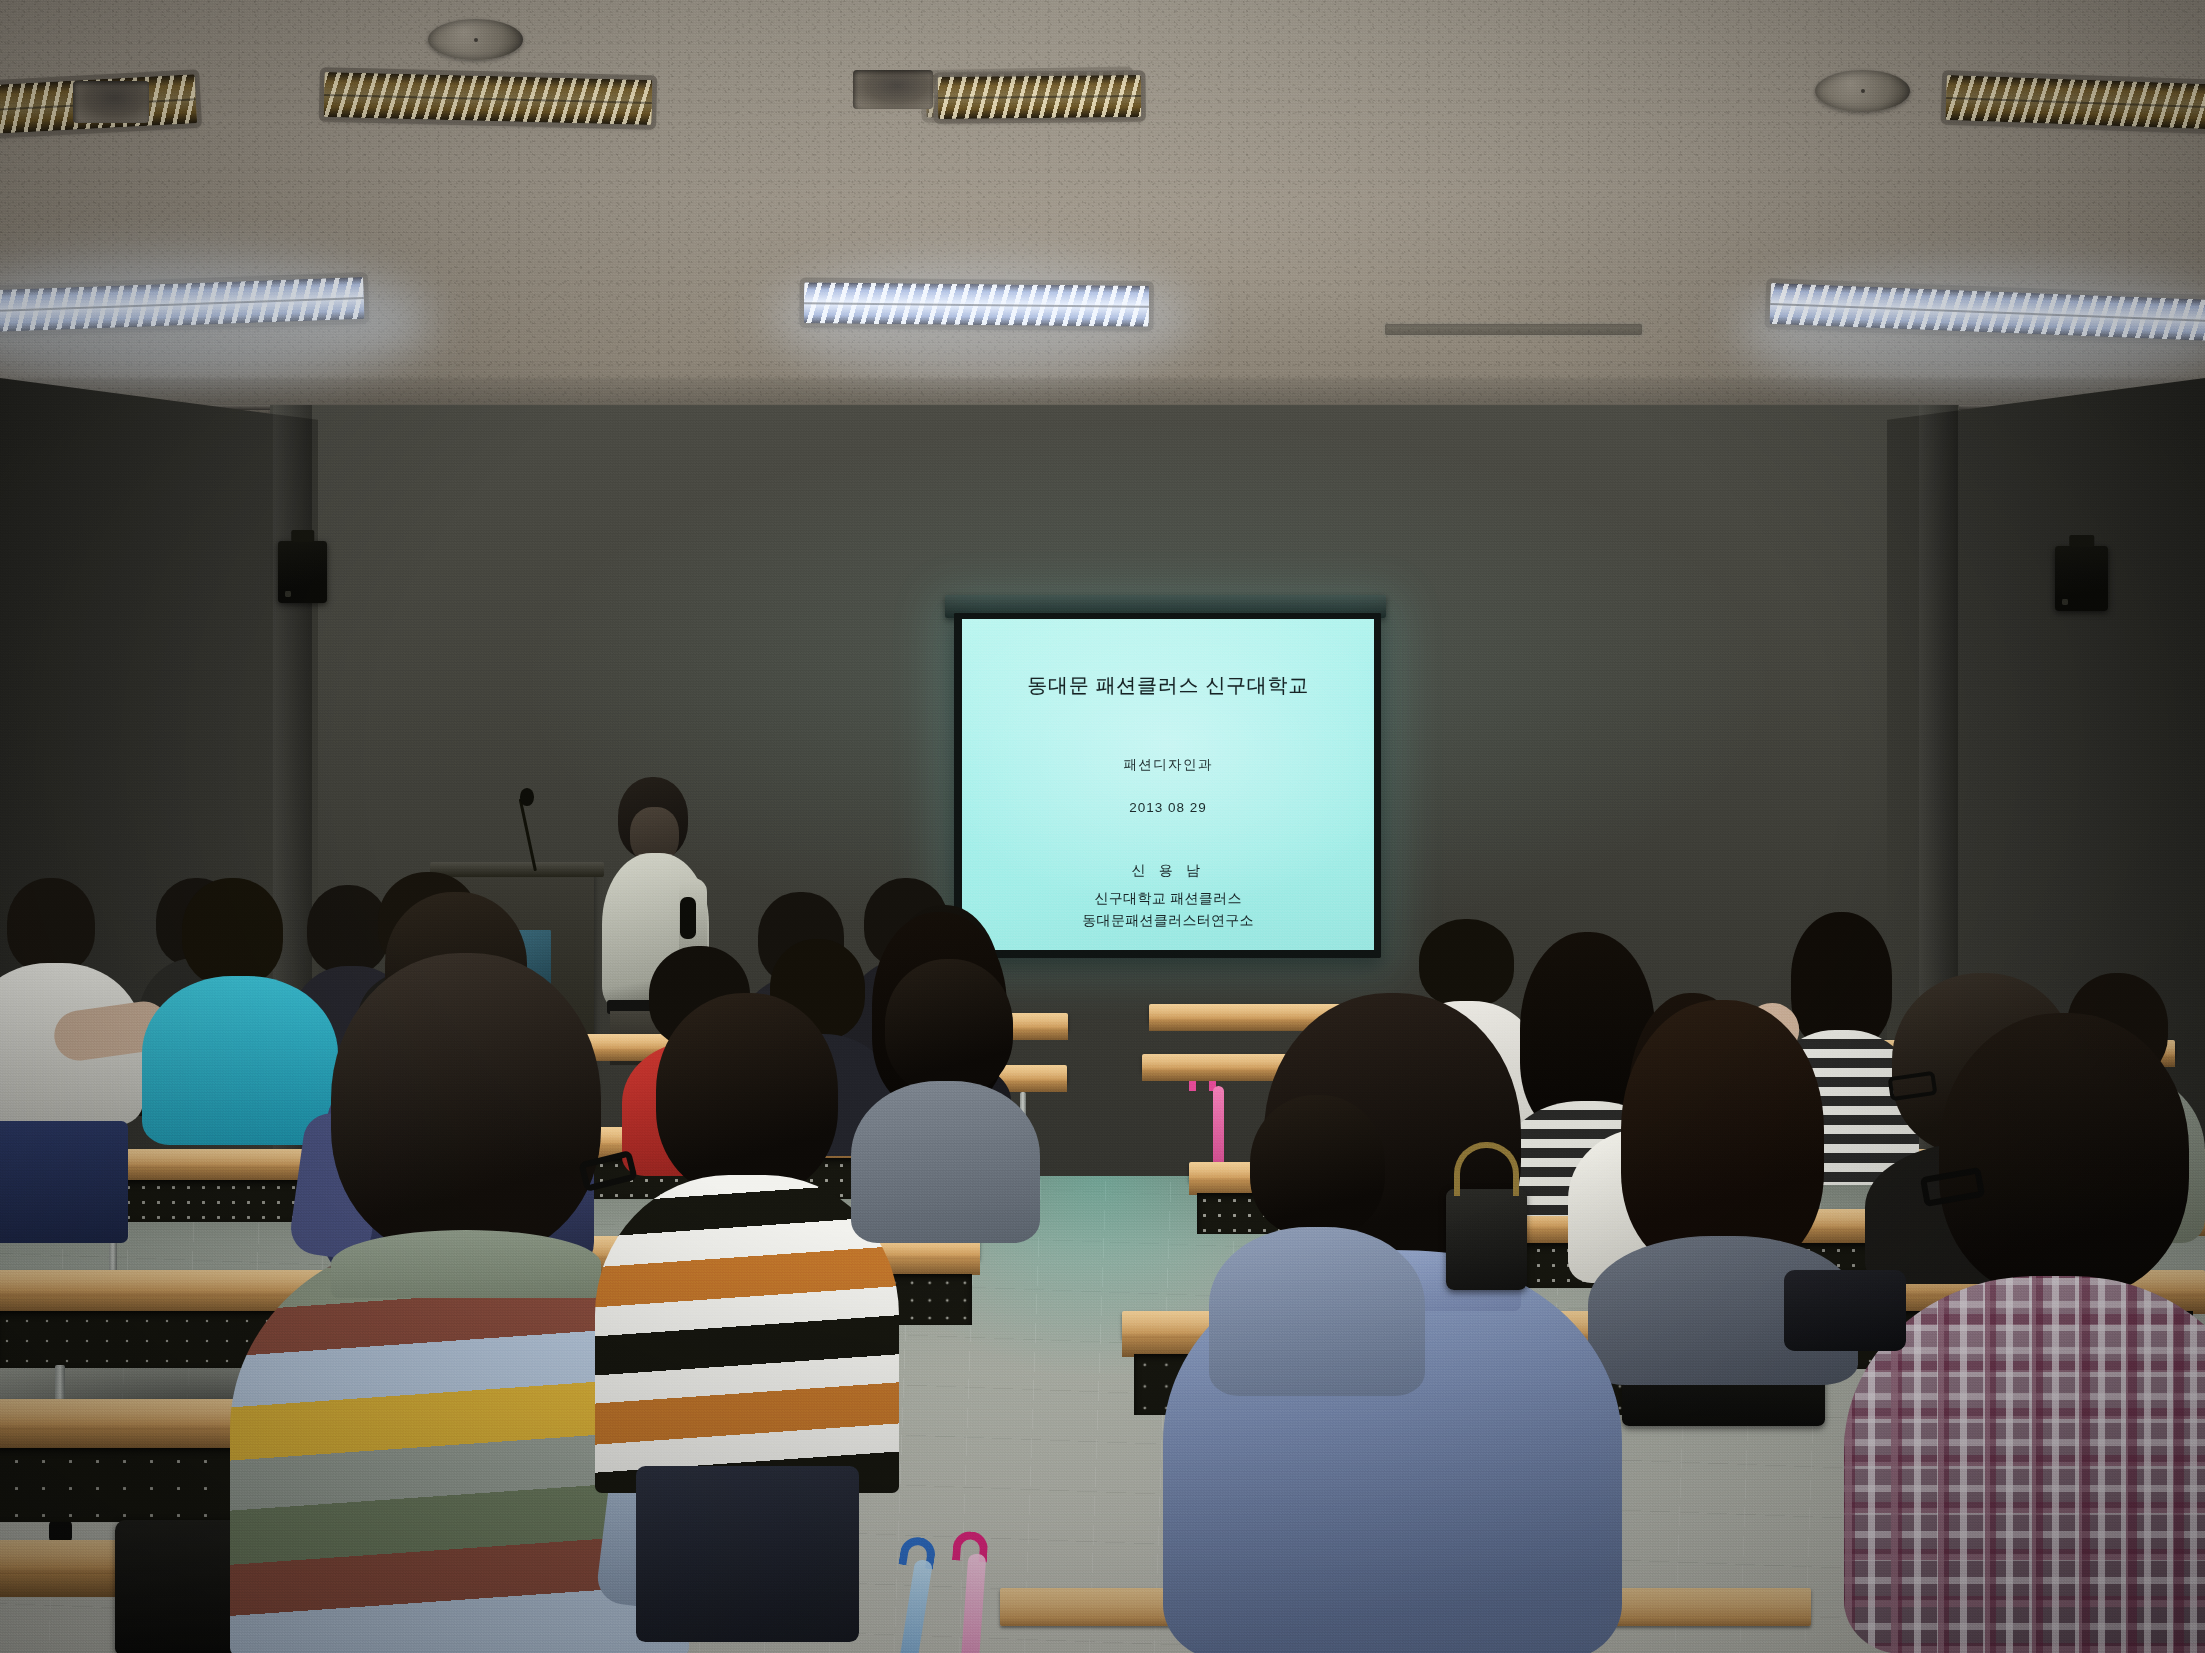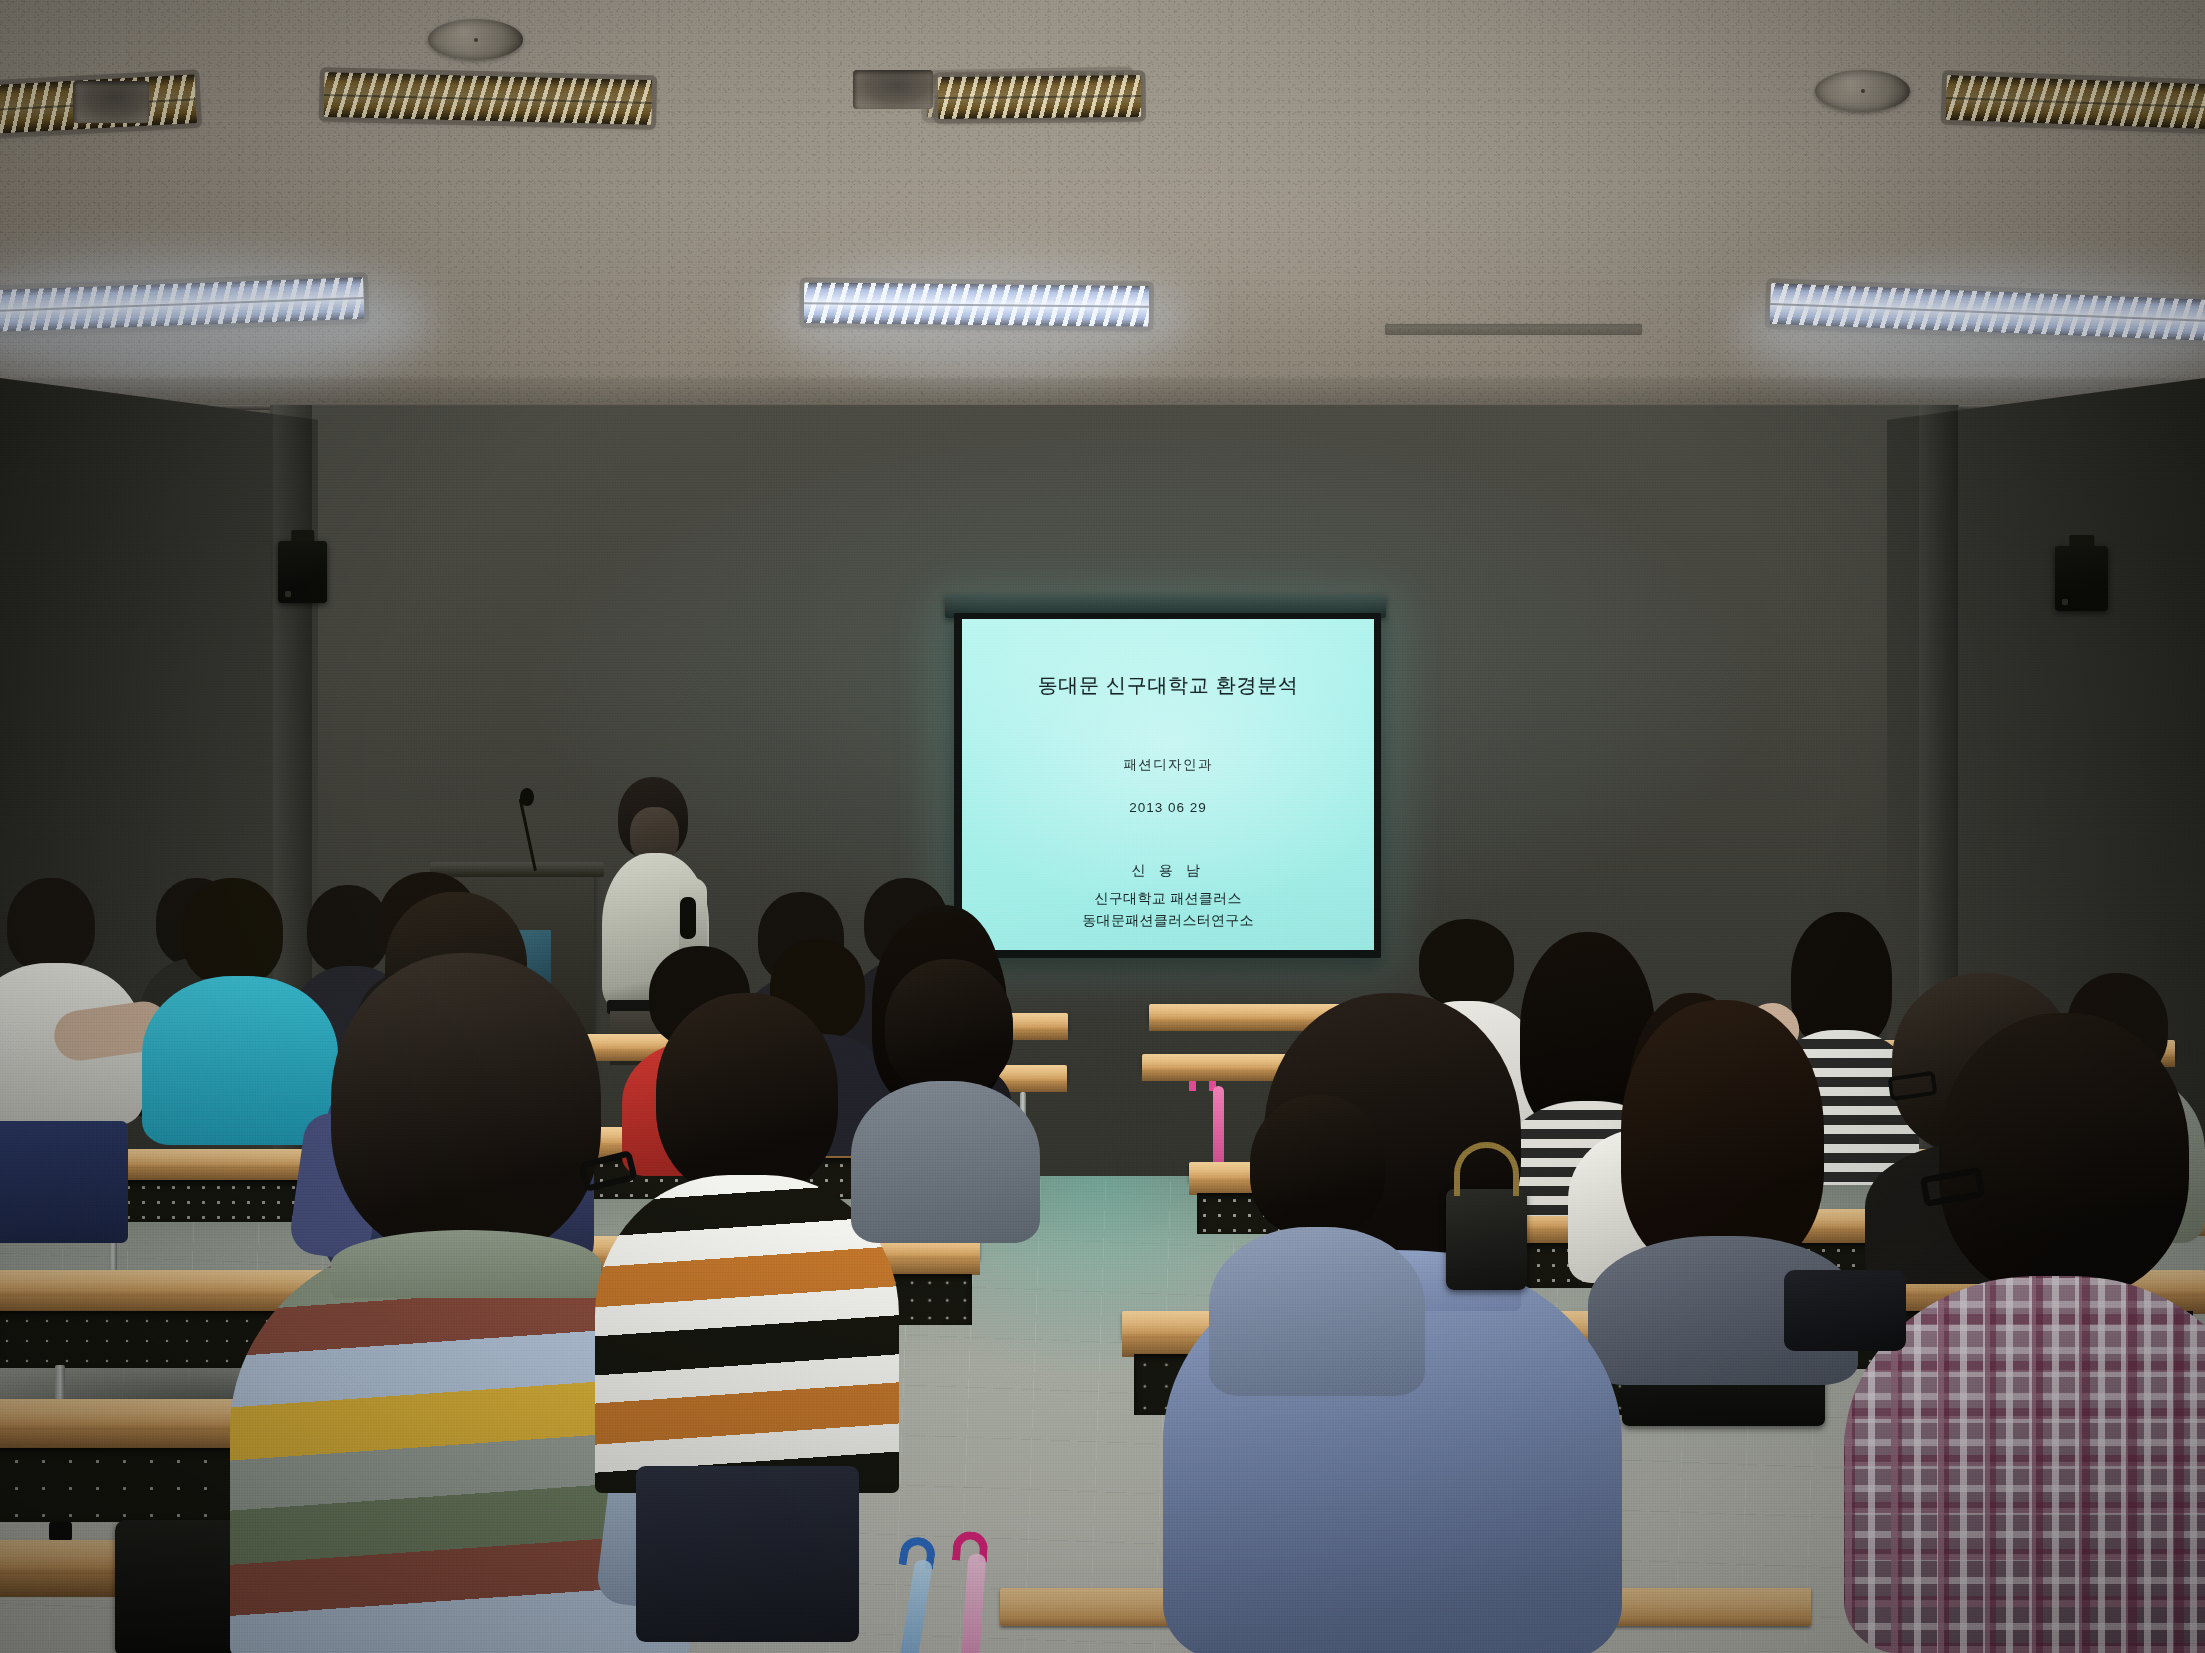"동대문 신구대학교 환경분석" div.slide-title { text: 신구대학교 환경분석 -> 패션클러스 신구대학교 }
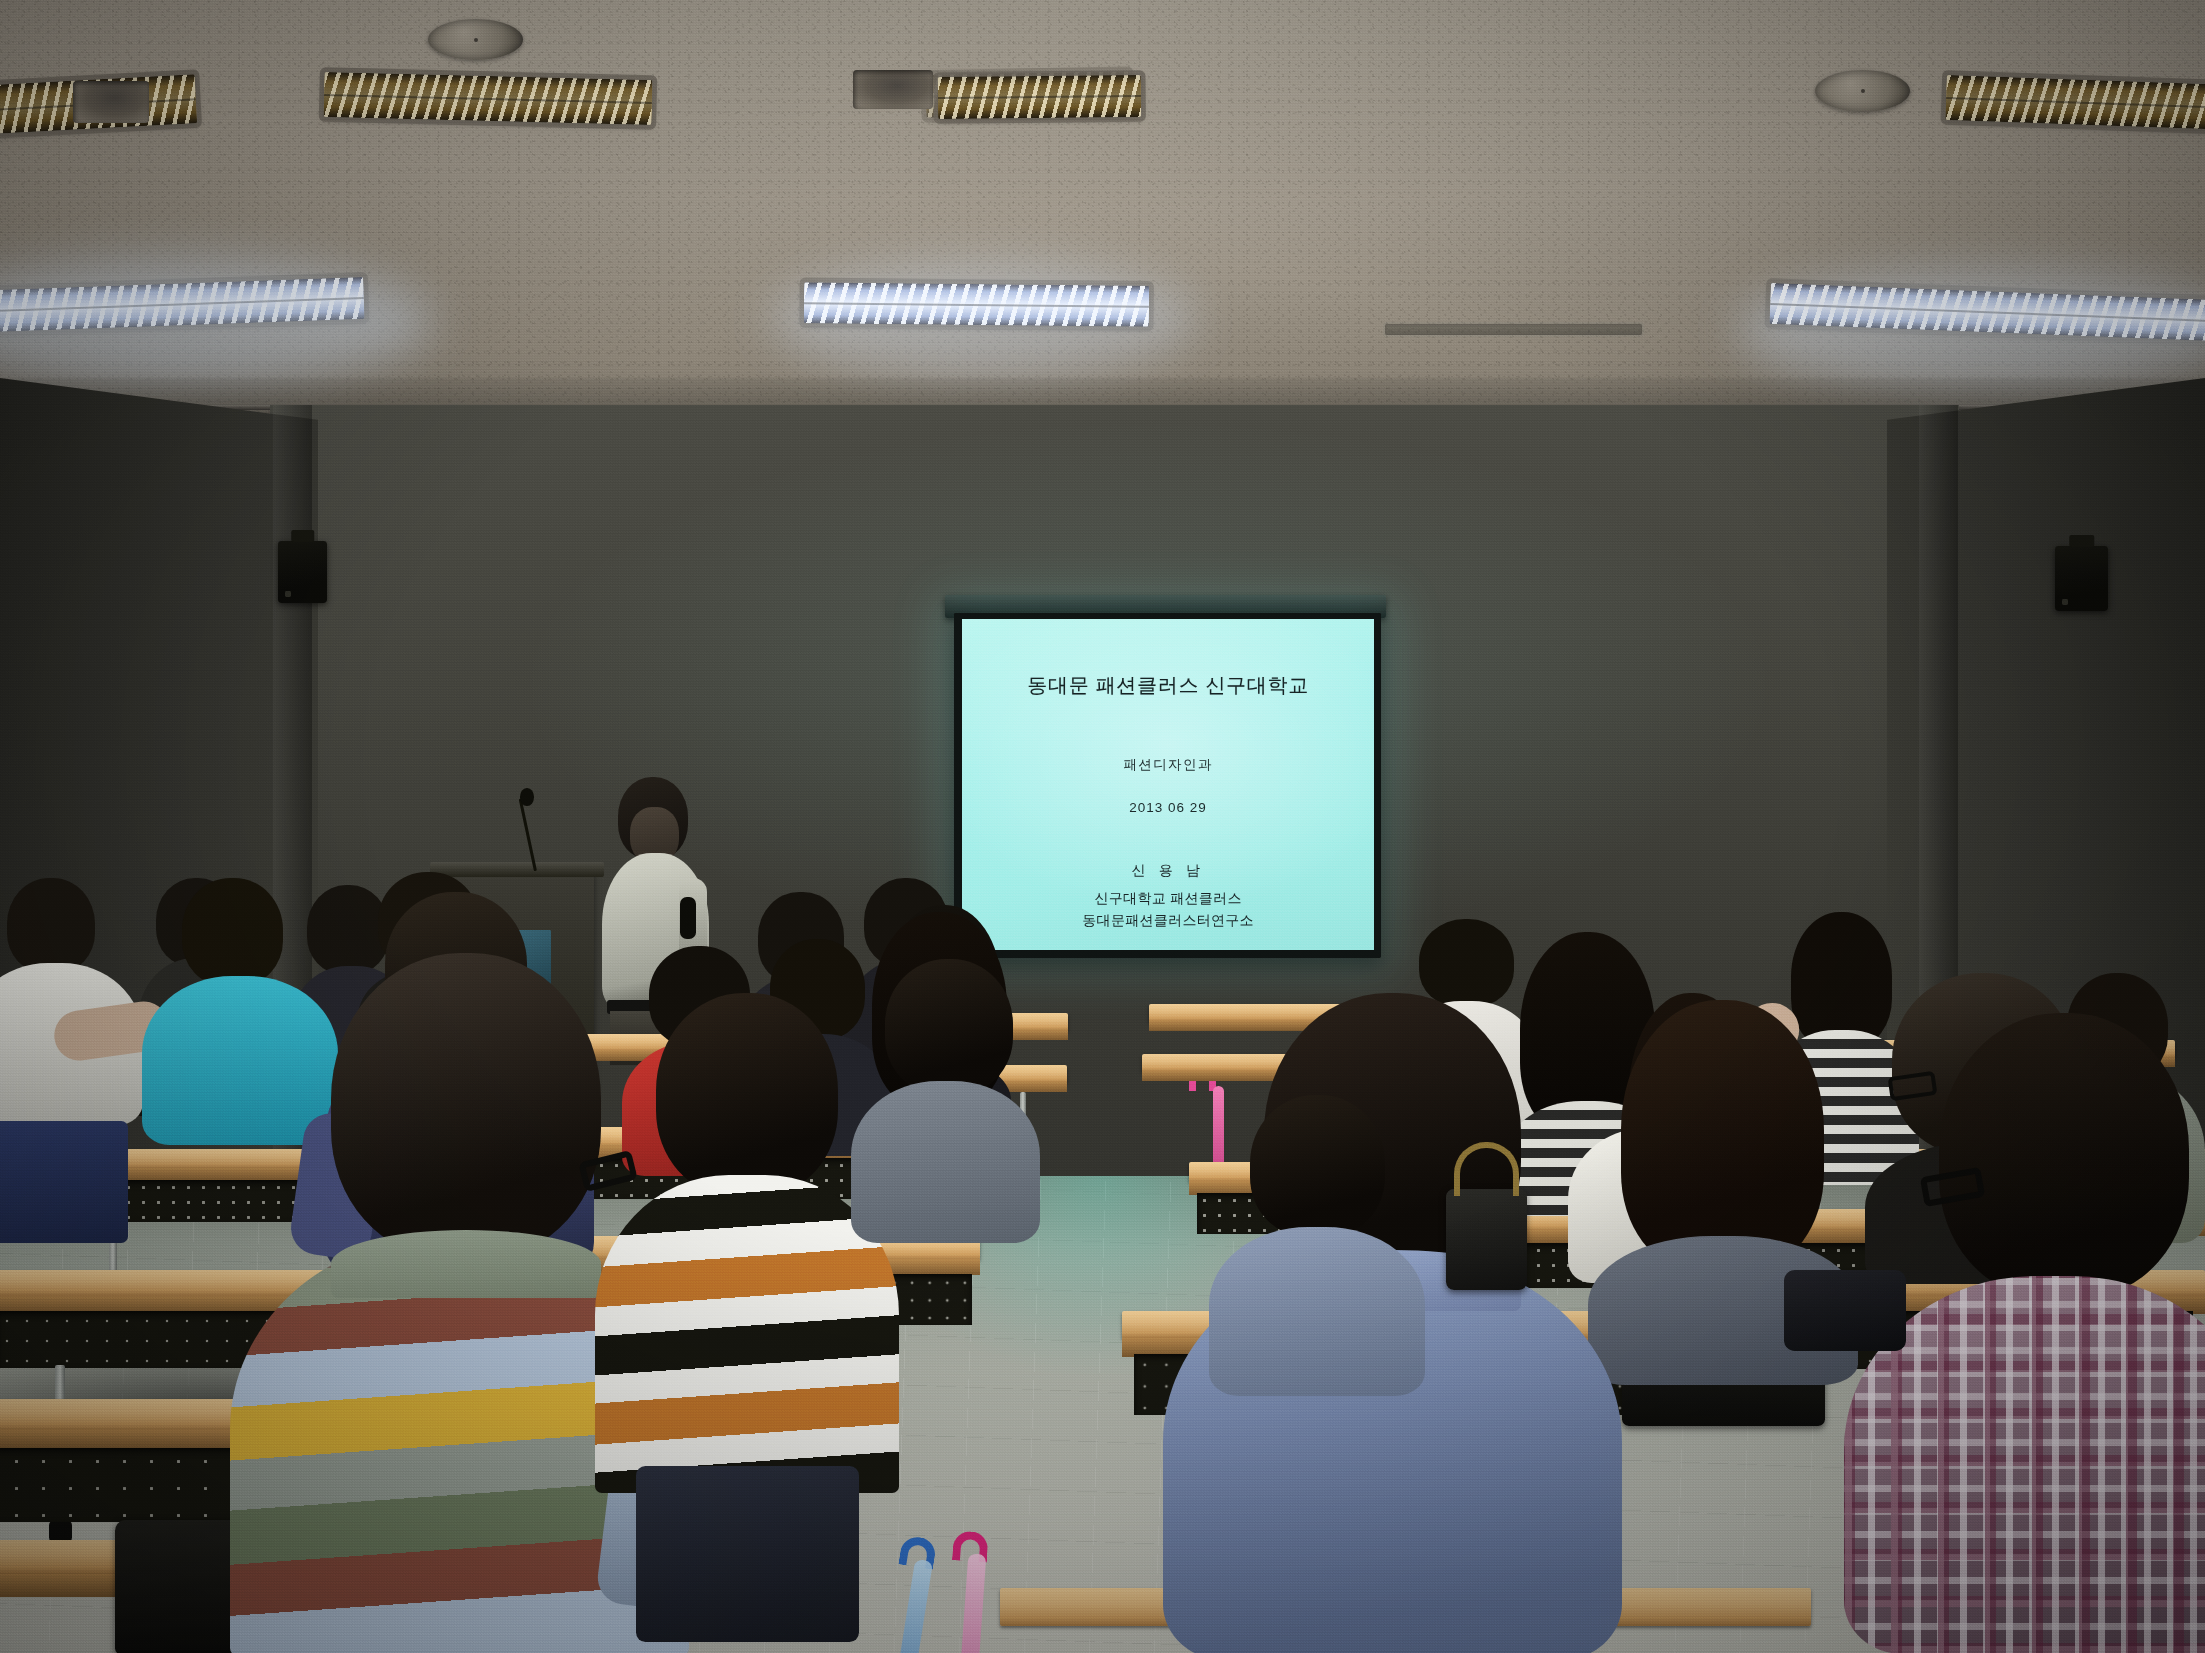"2013 06 29" div.slide-date { text: 06 -> 08 }
